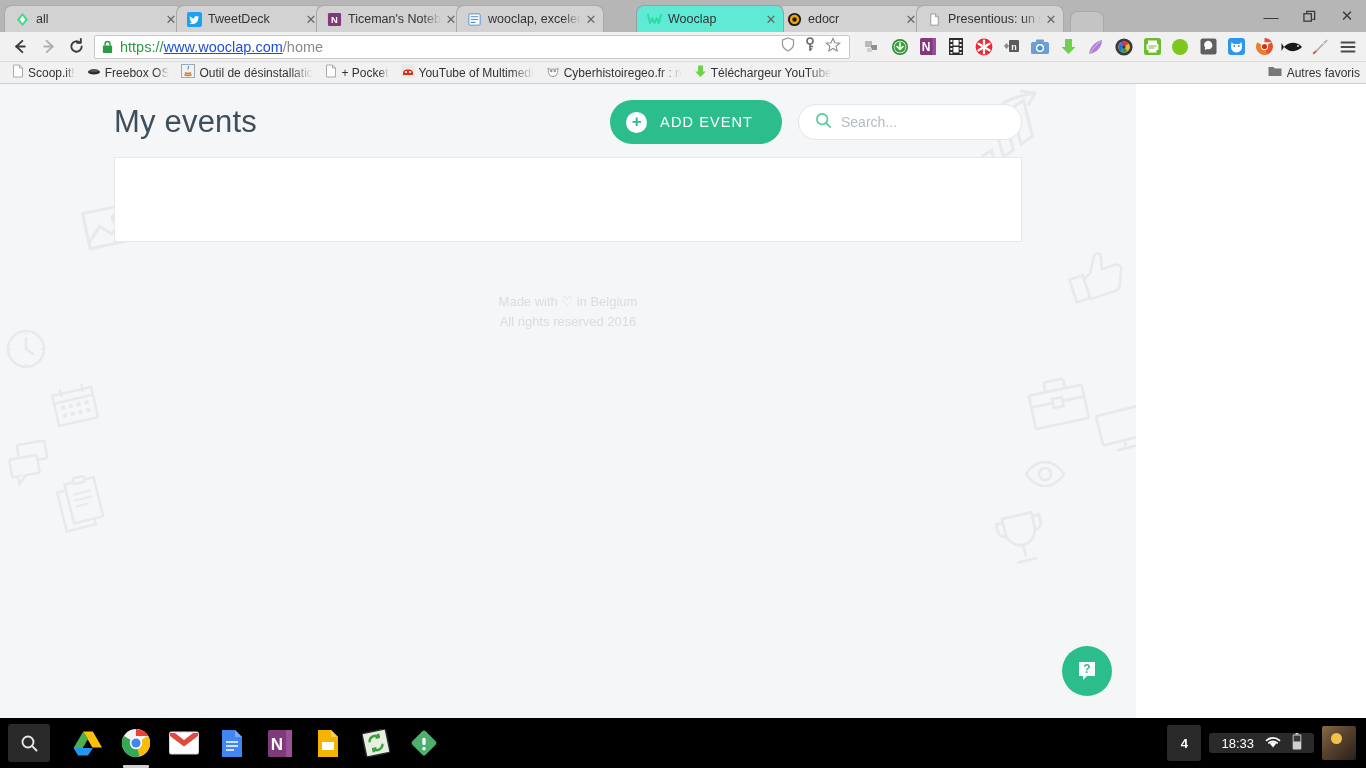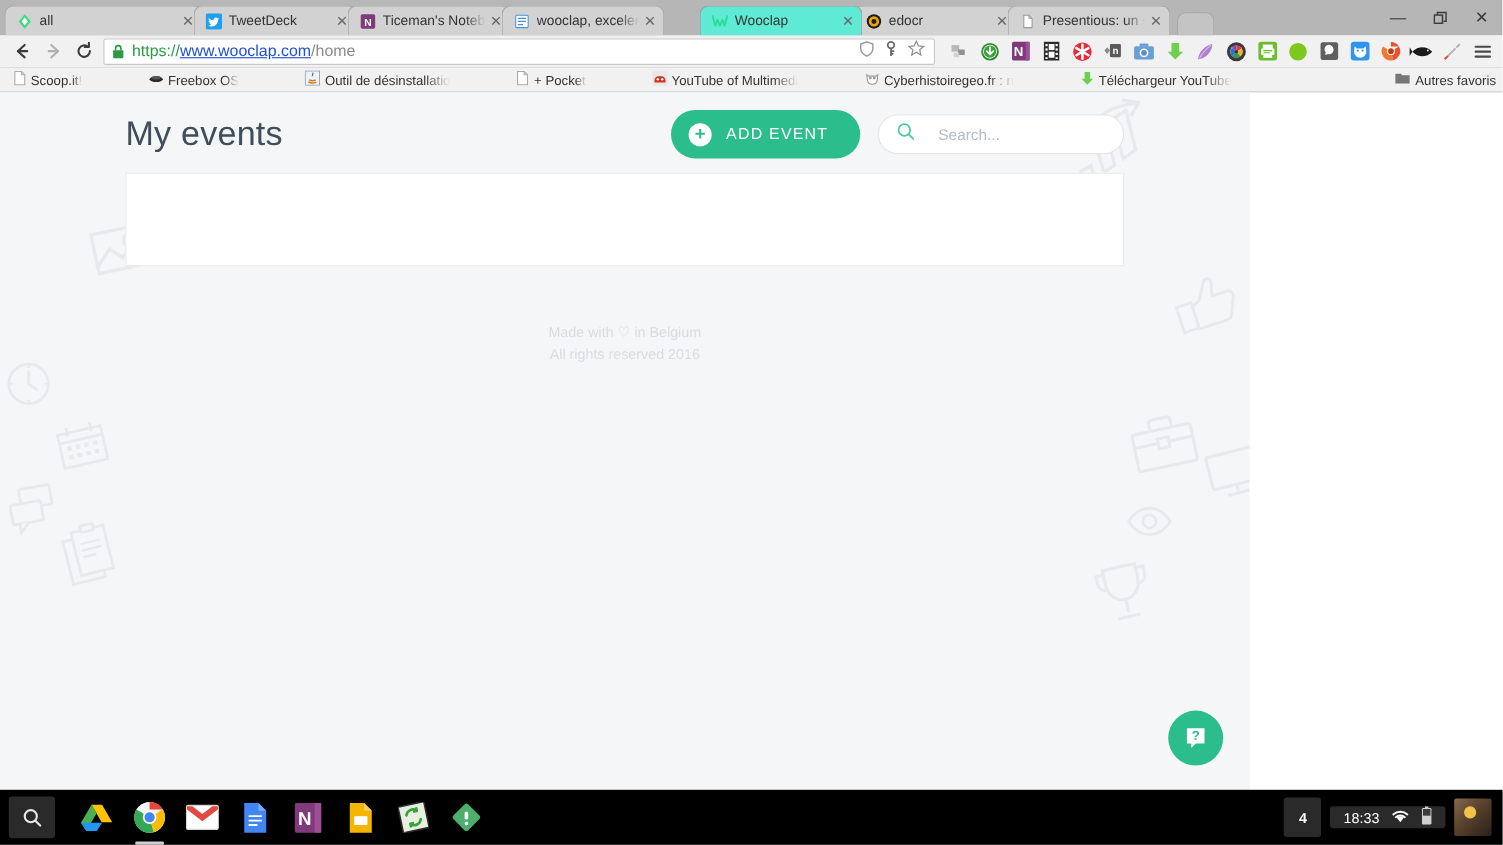"Scoop.it!" .bookmarks { gap: 48px -> none }
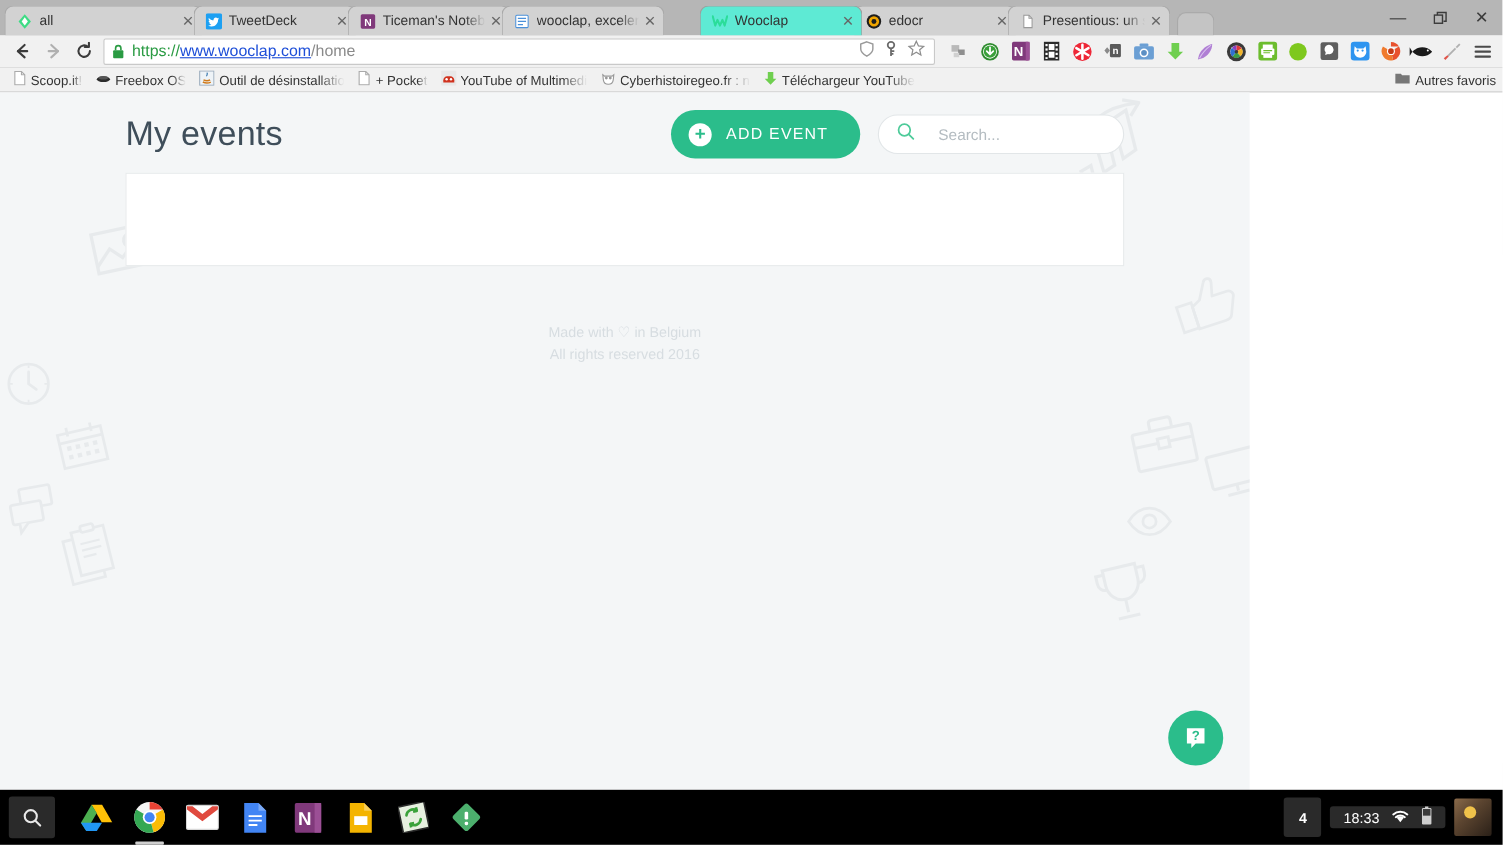"Search..." .searchbox { gap: 21px -> 9px }
